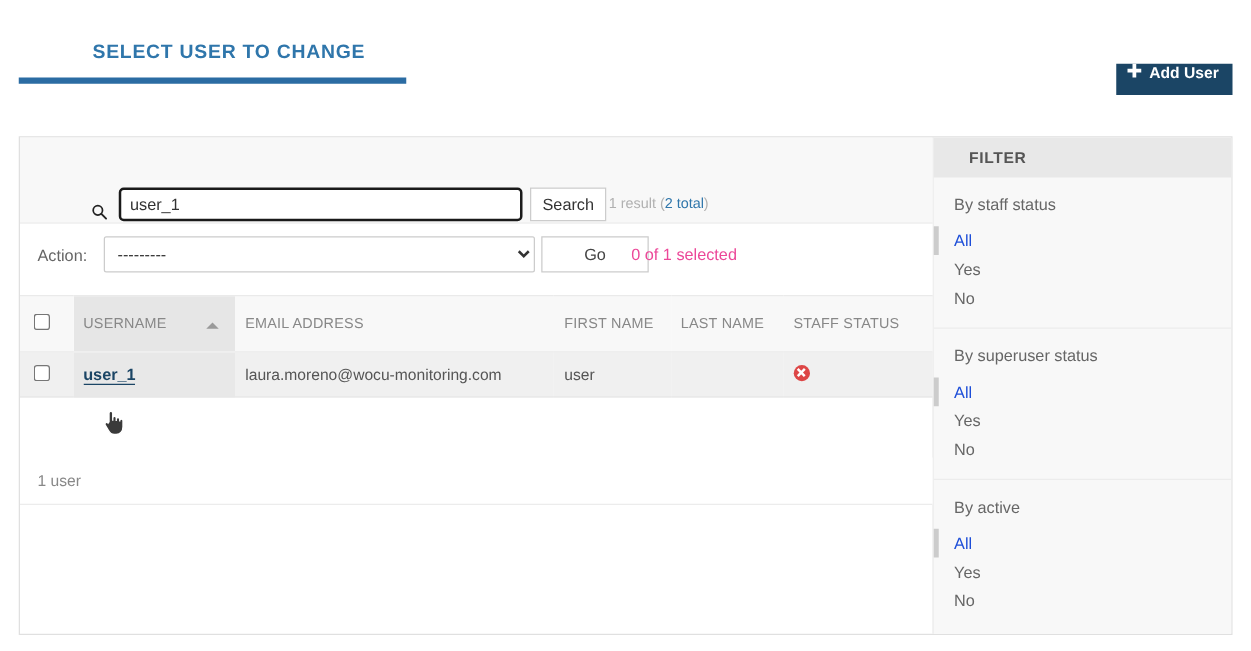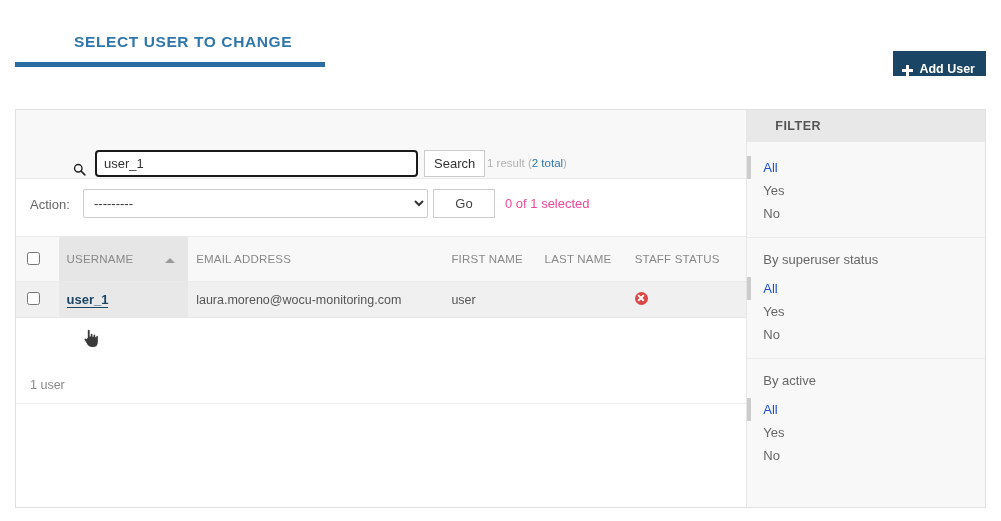"Add User" .add-user-button { align-items: flex-end -> flex-start }
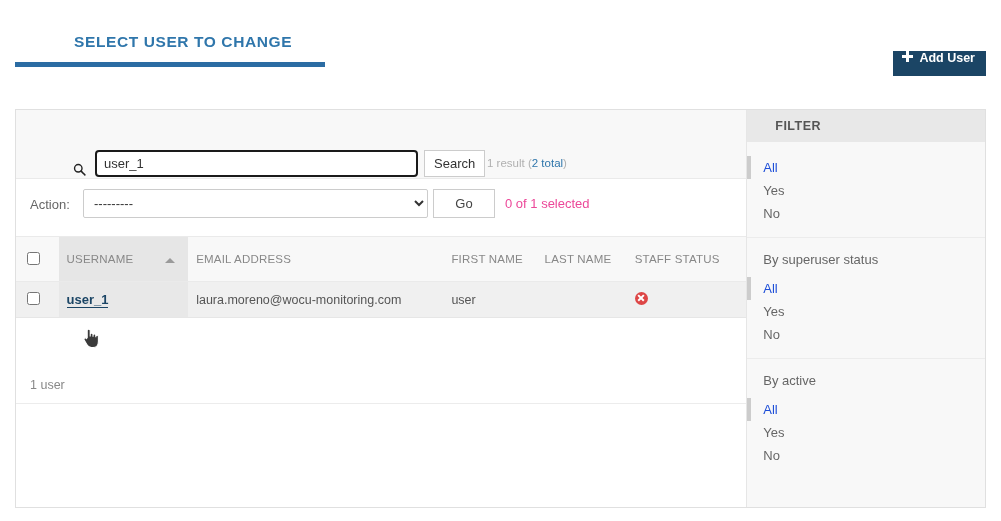"By staff status" div.filter-group-title { html: none -> <div>By staff status</div> }
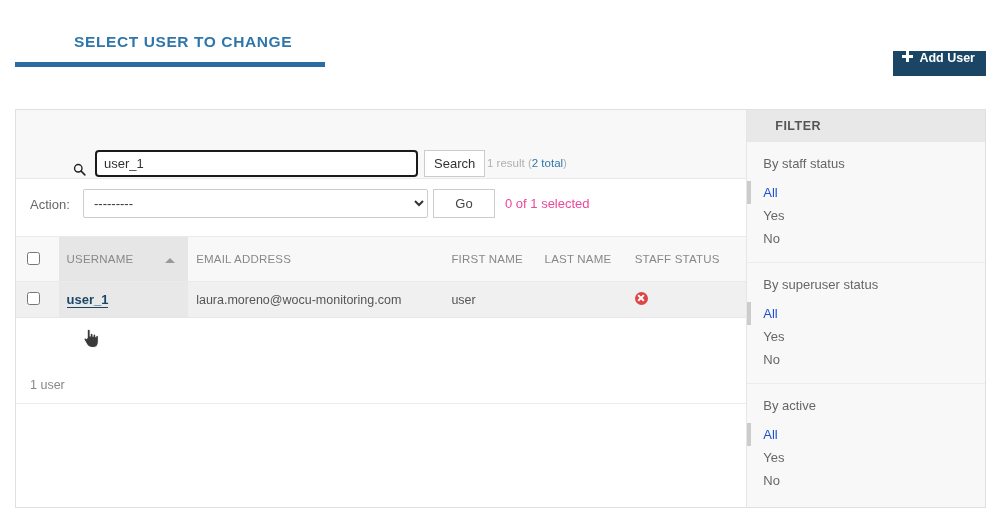"Go" .go-button { width: 62px -> 86px }
